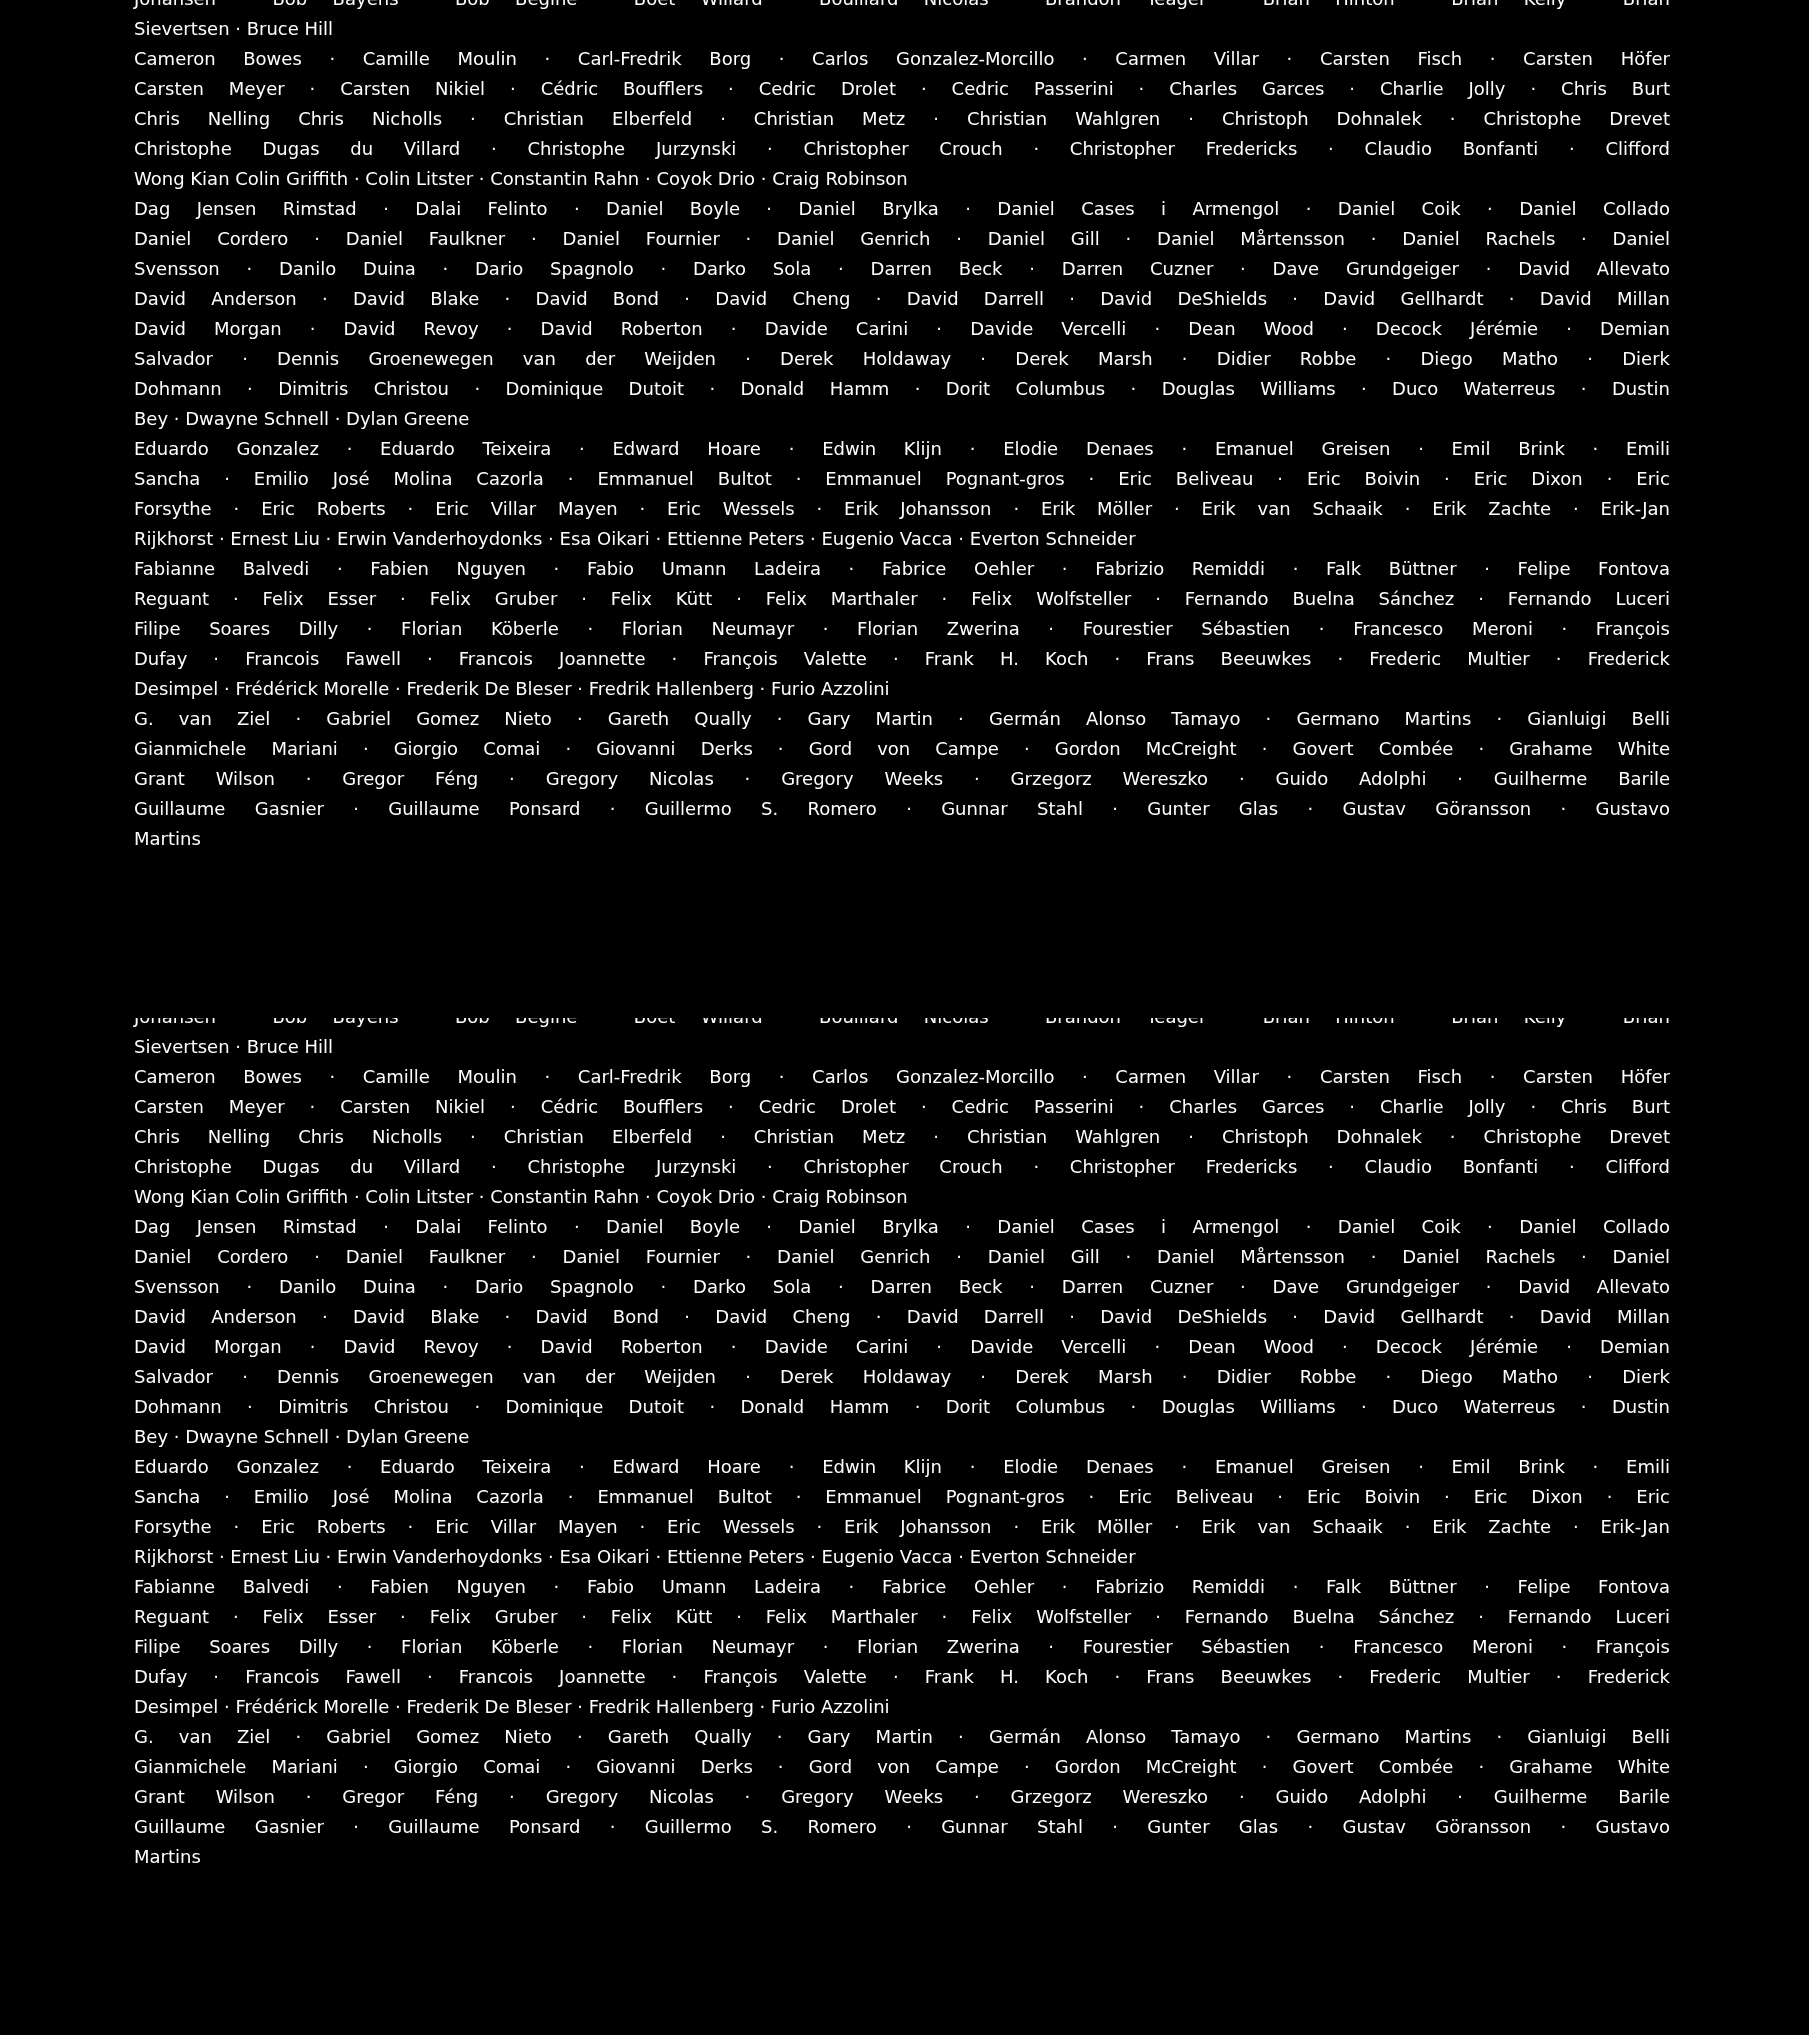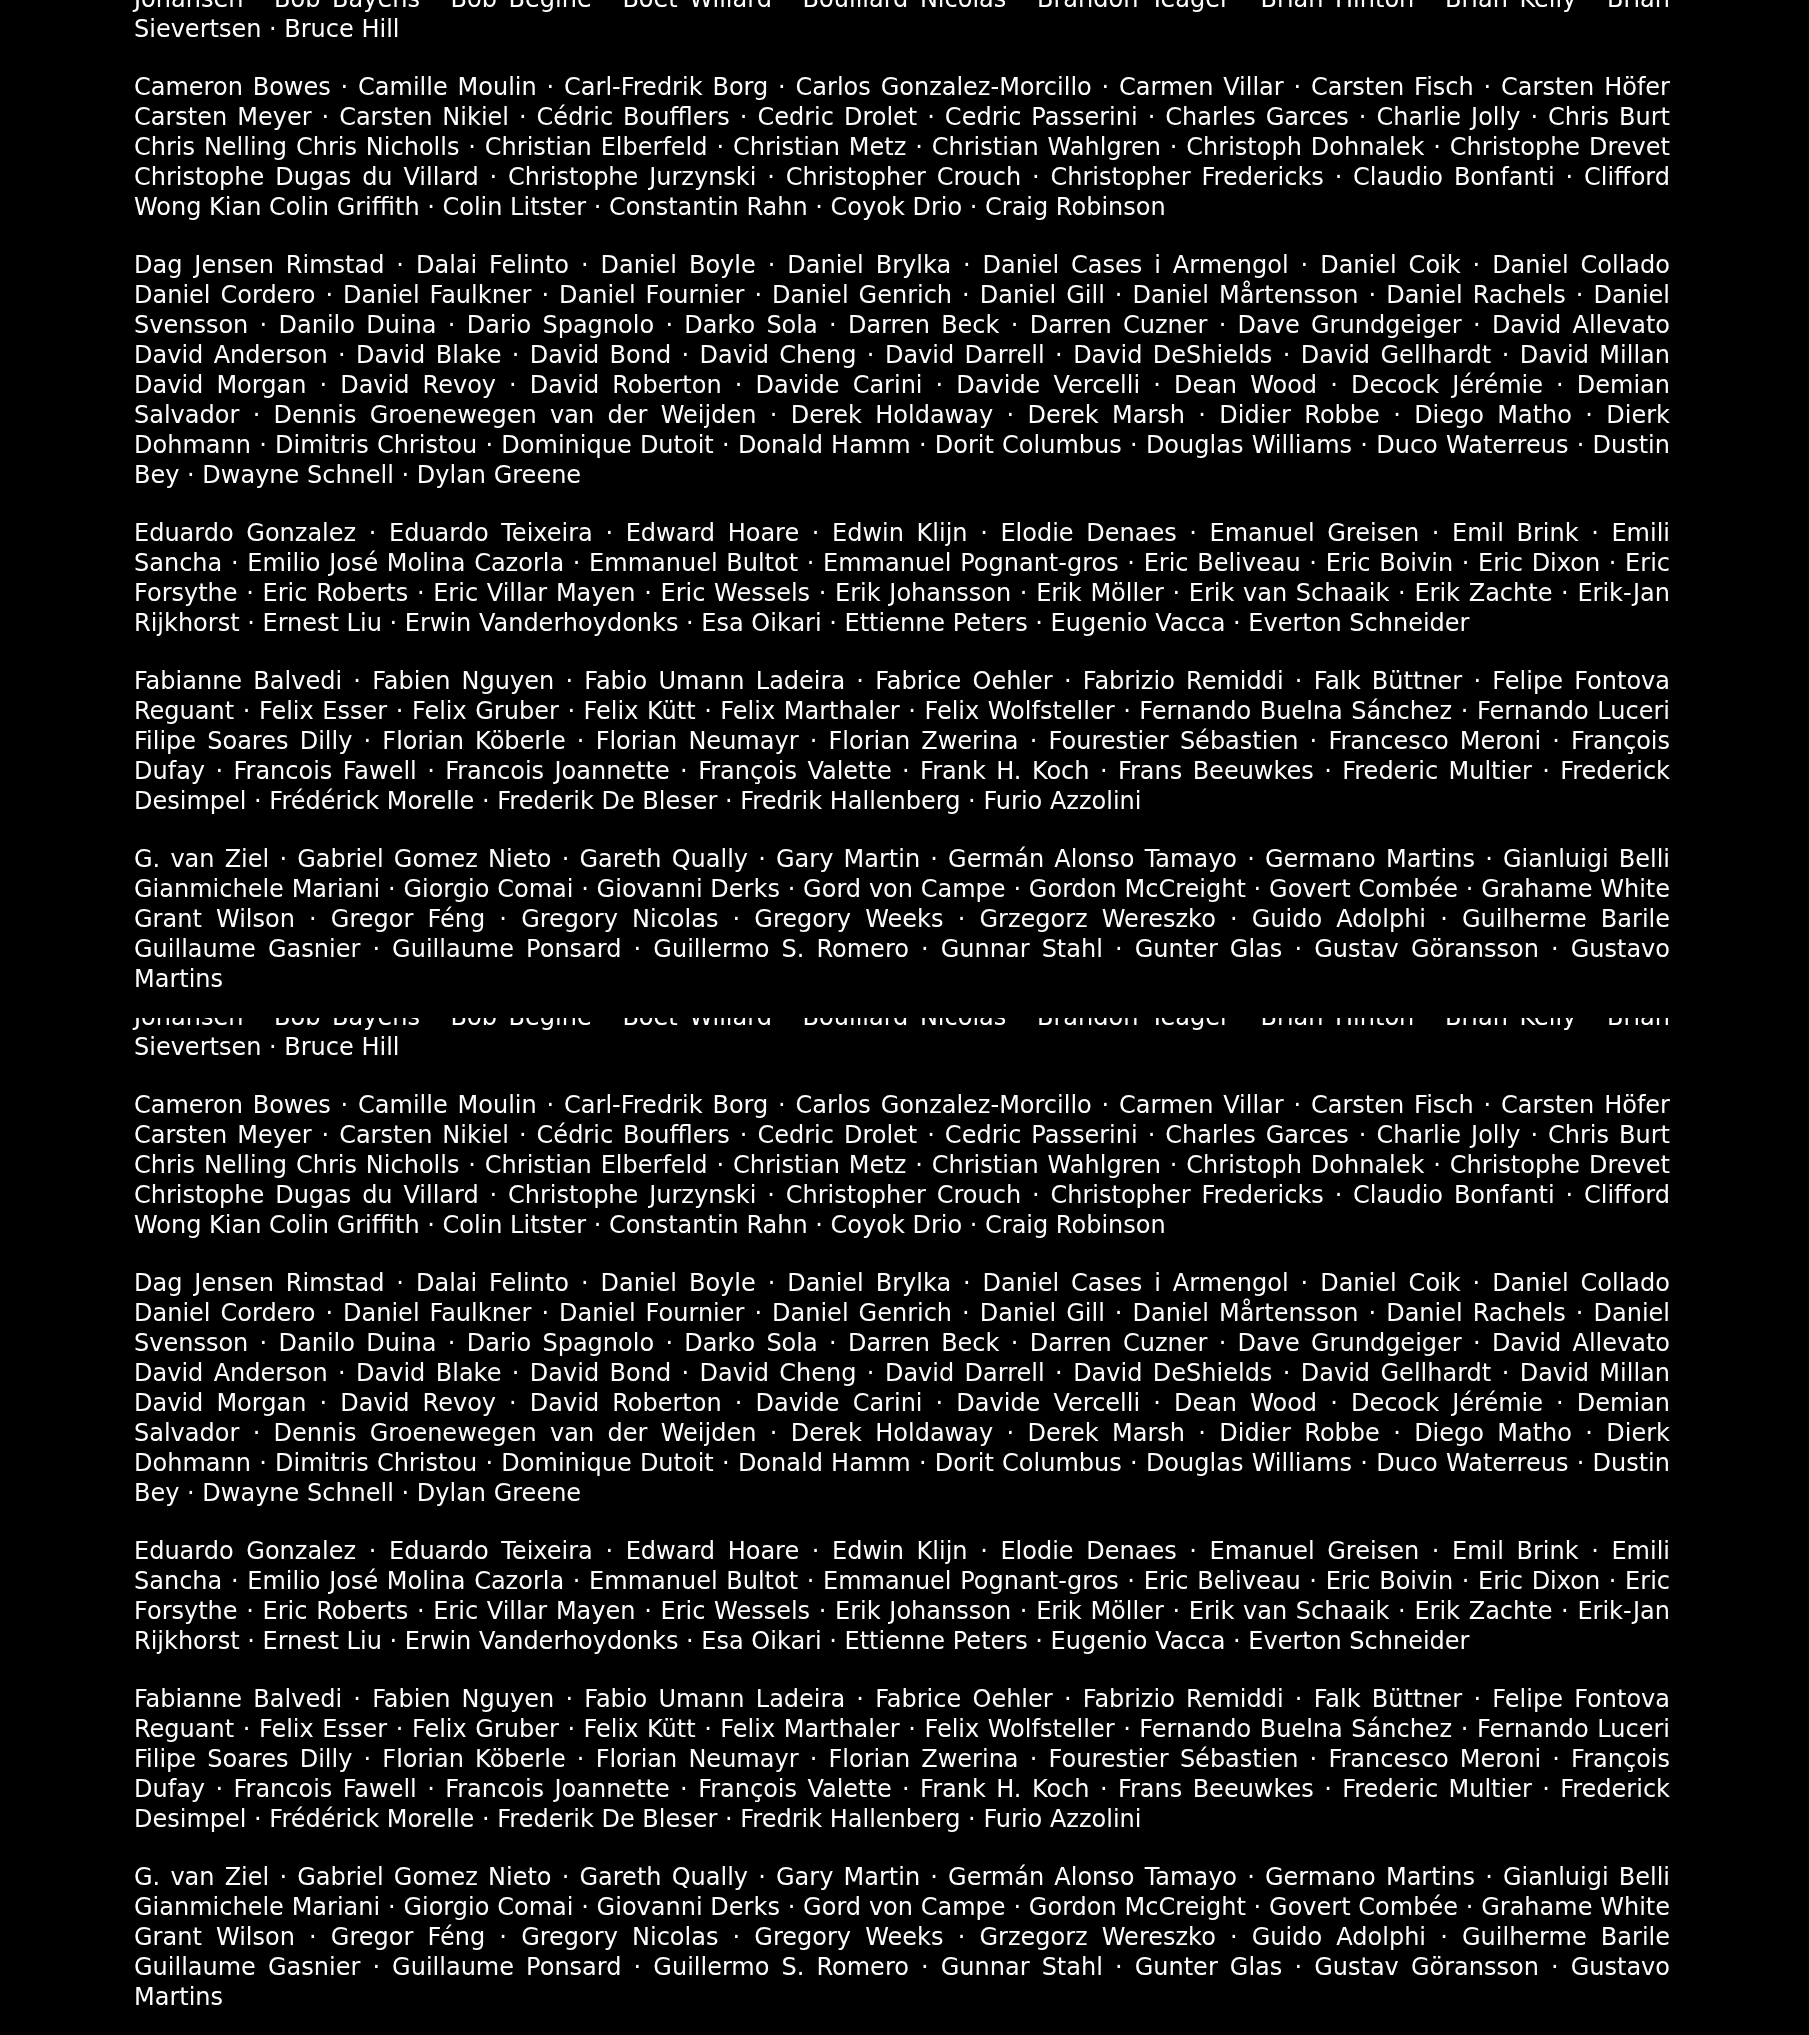"Sievertsen · Bruce Hill" .line { font-size: 24px -> 18px }
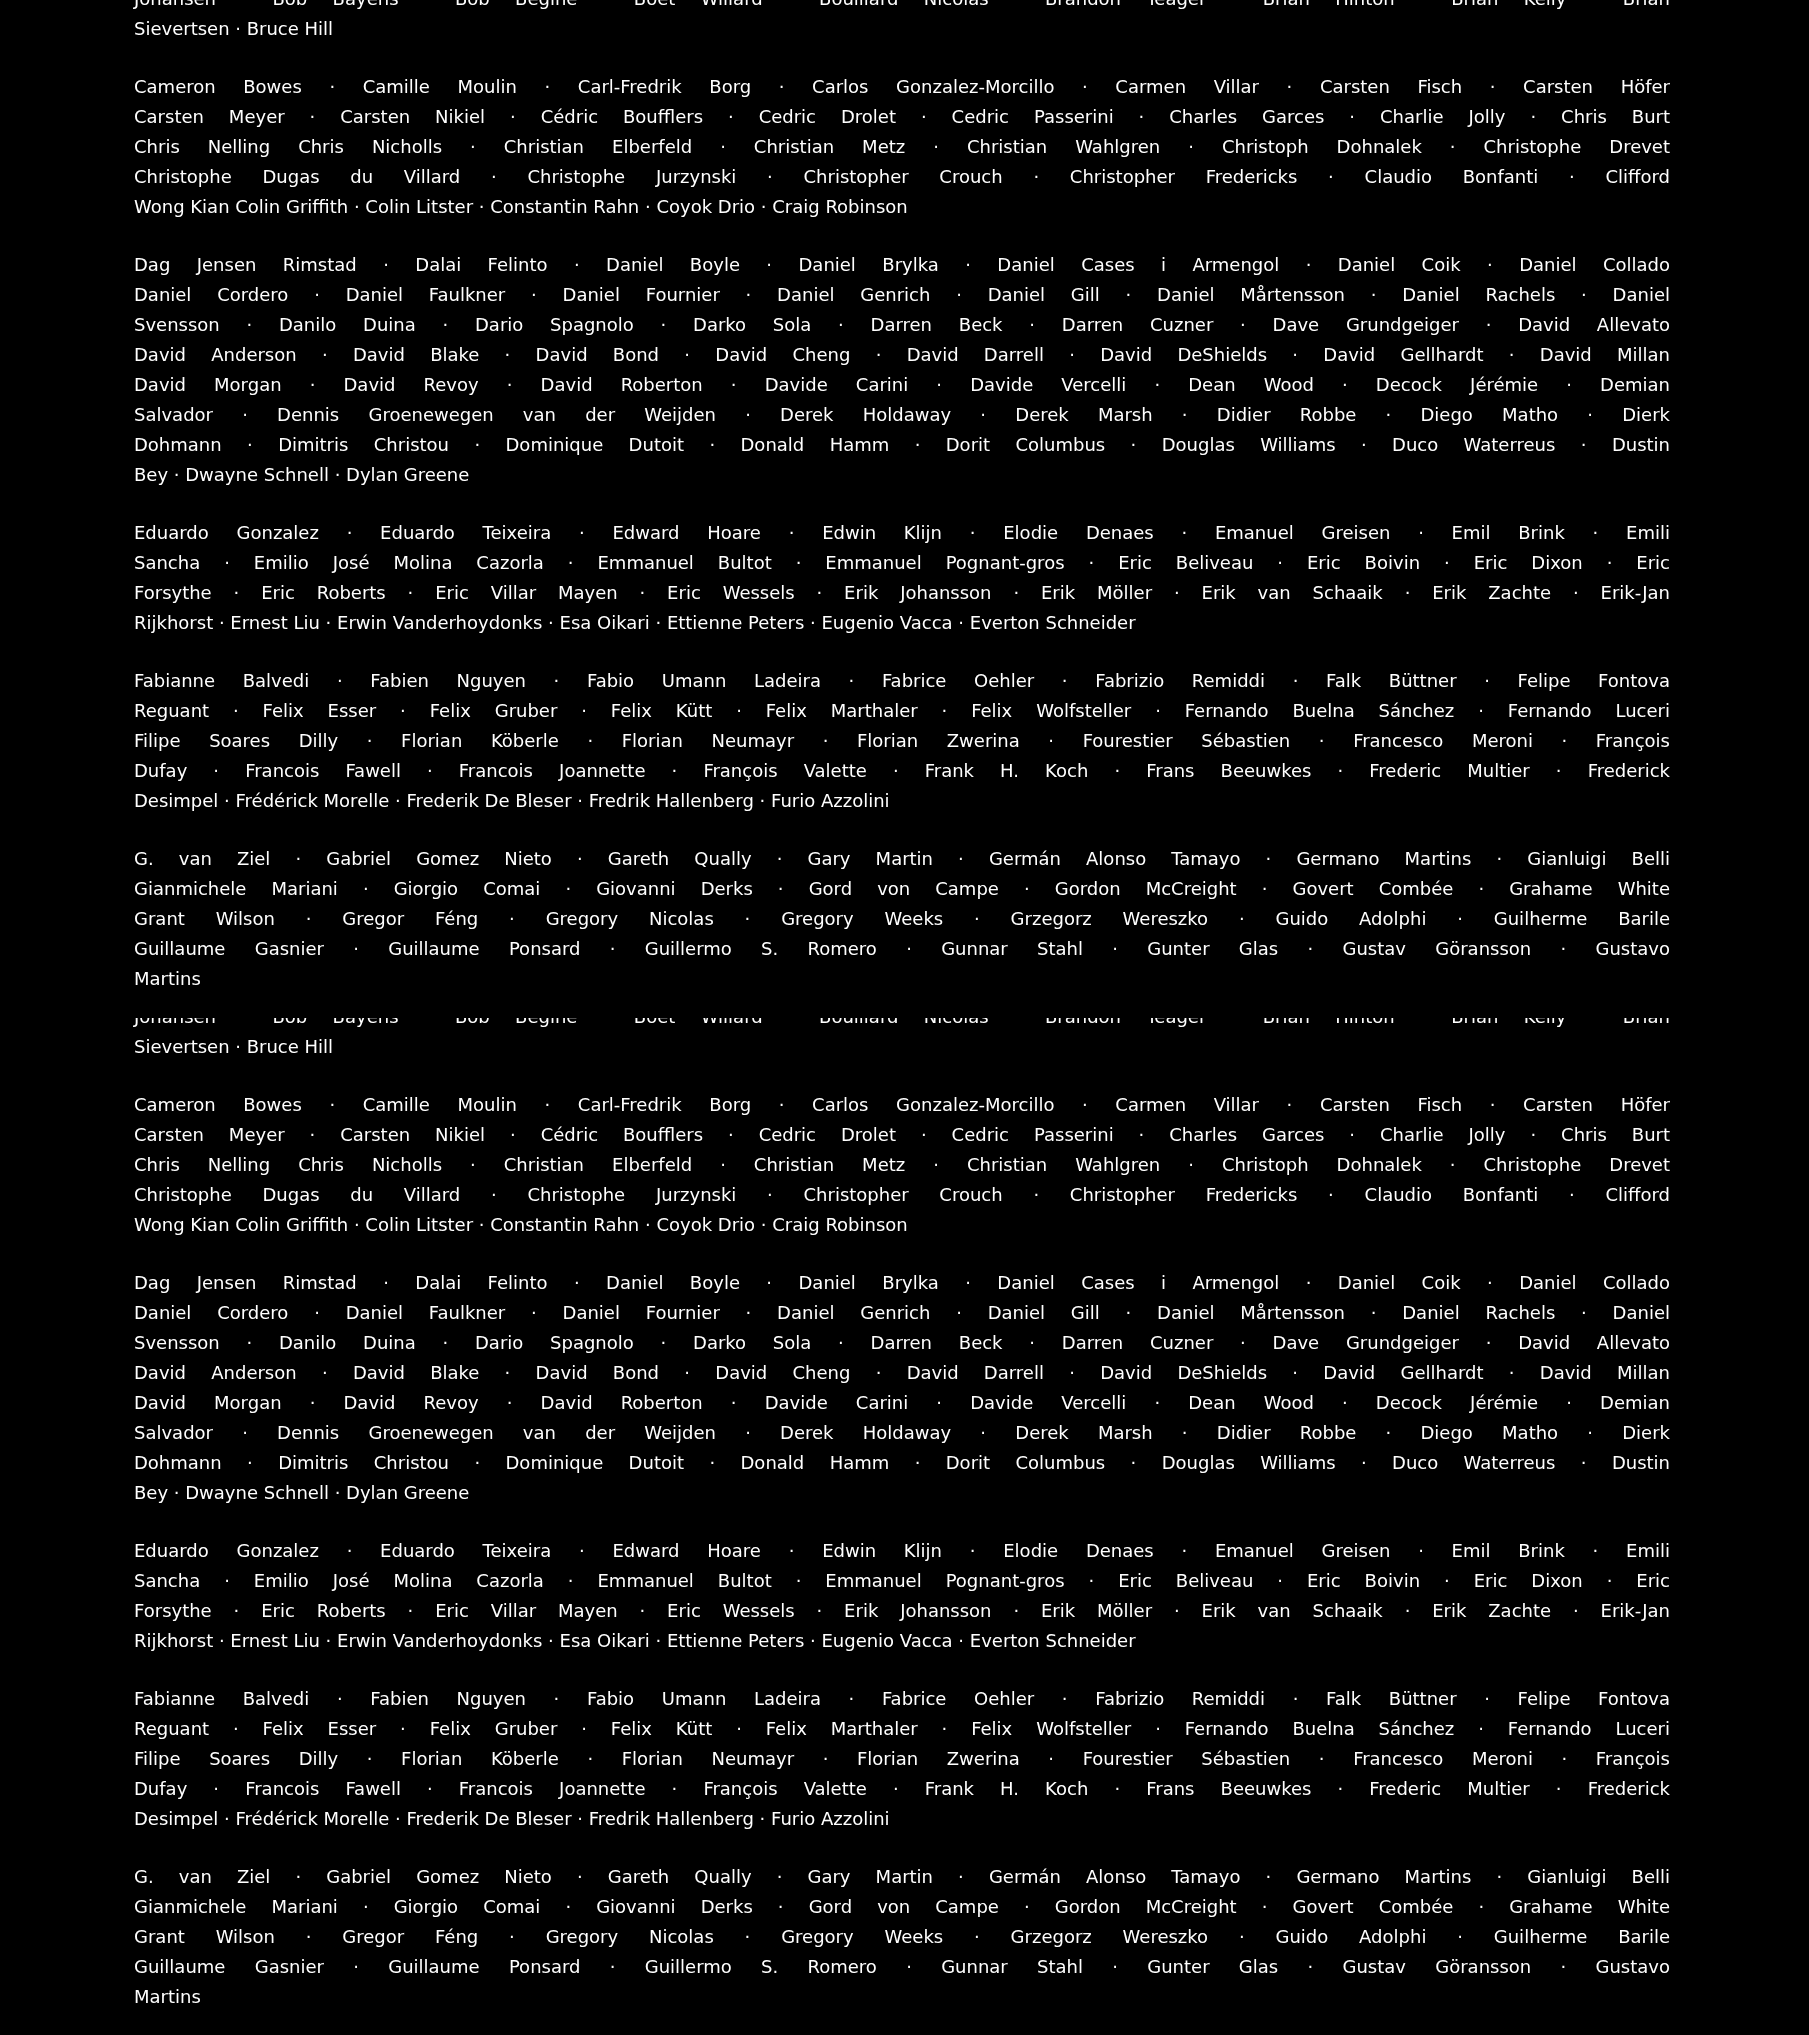"Cameron Bowes · Camille Moulin" .para + .para { margin-top: 28px -> none }
